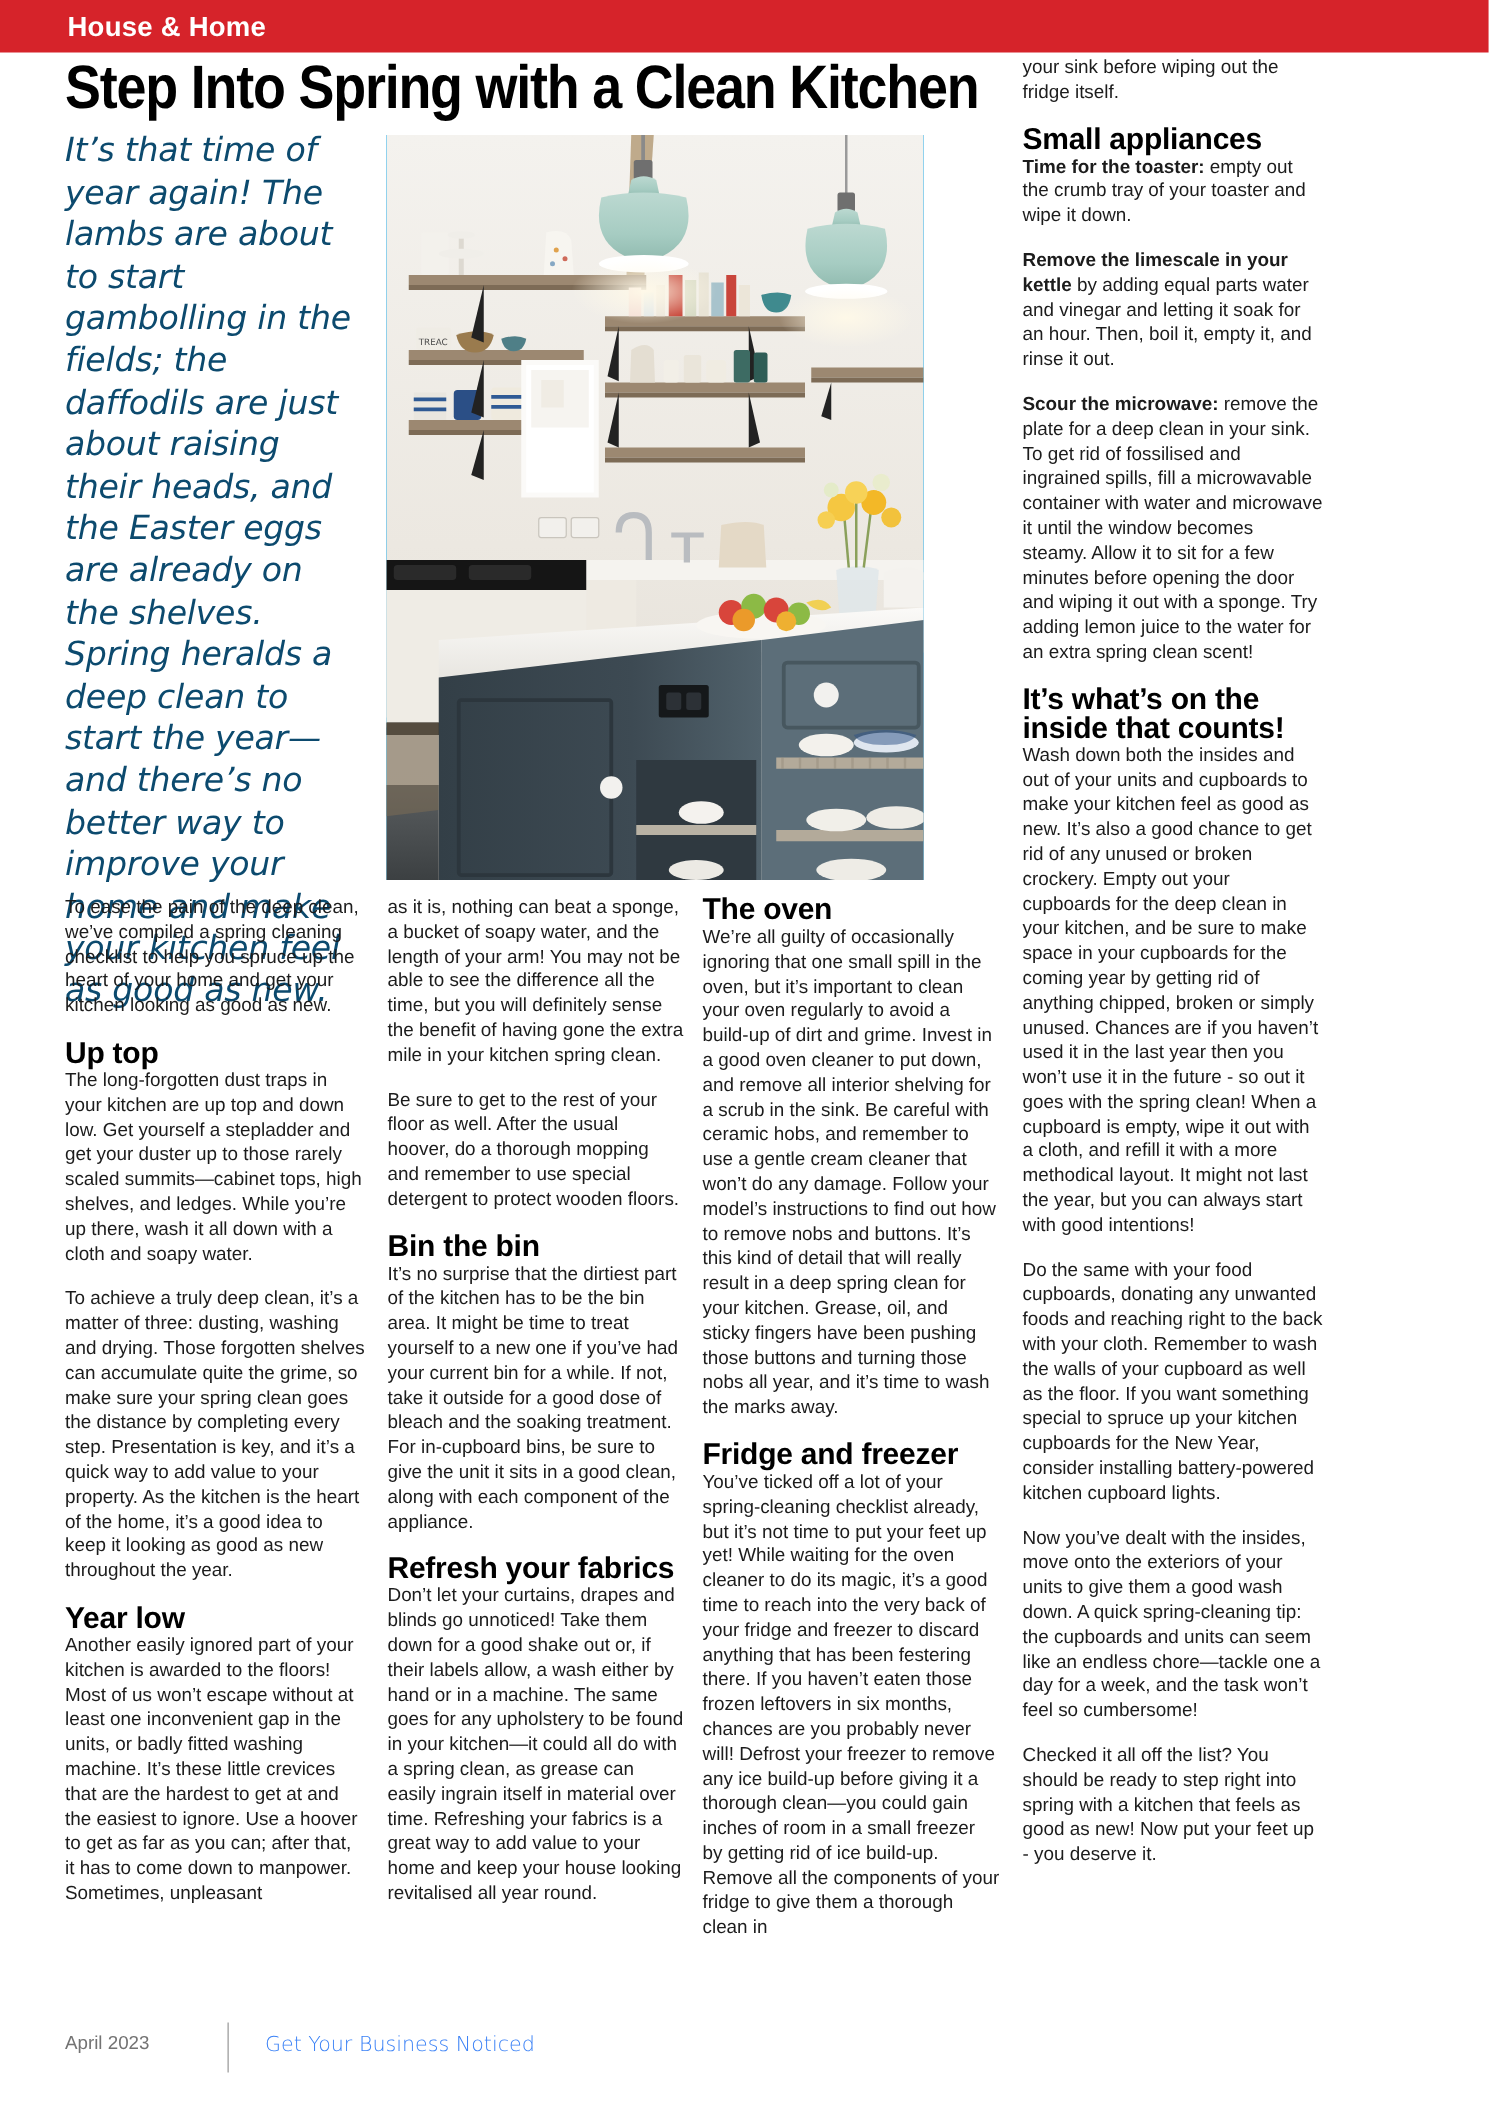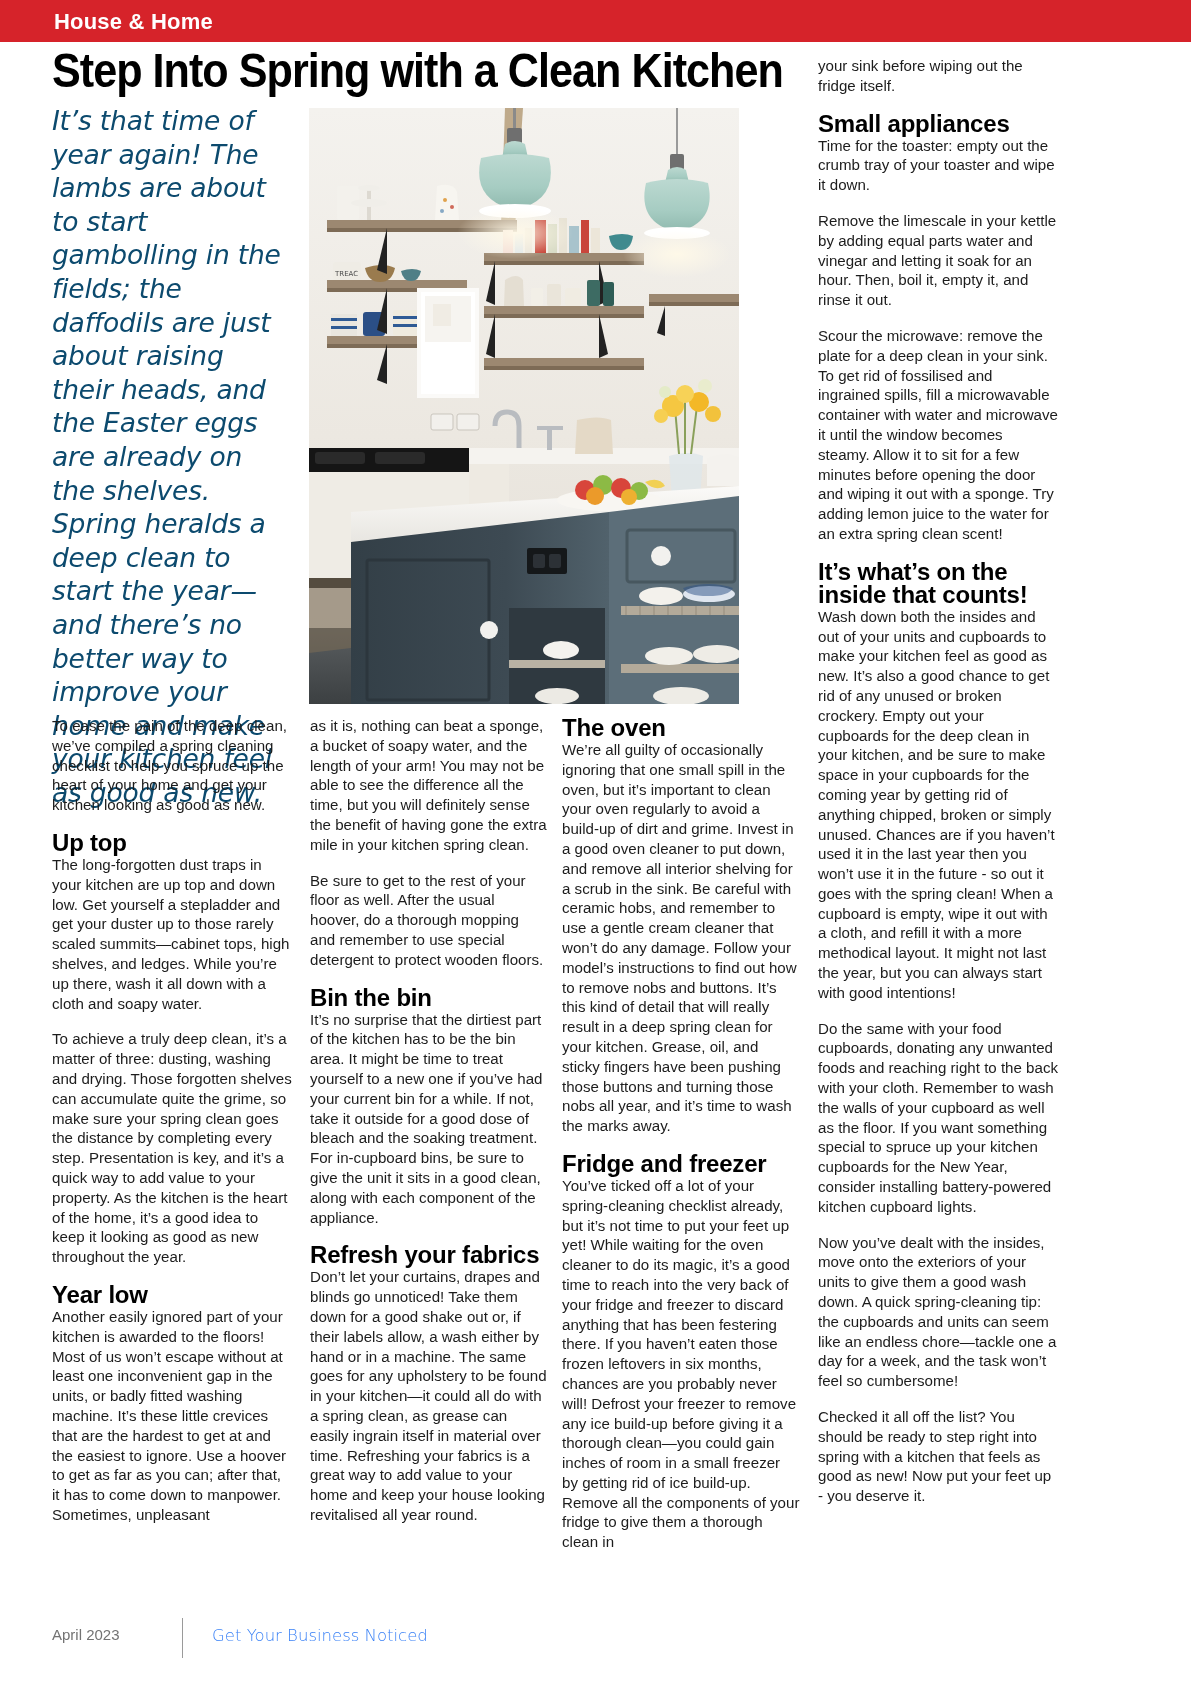"your sink before wiping out" #col4 { top: 56px -> 44px }
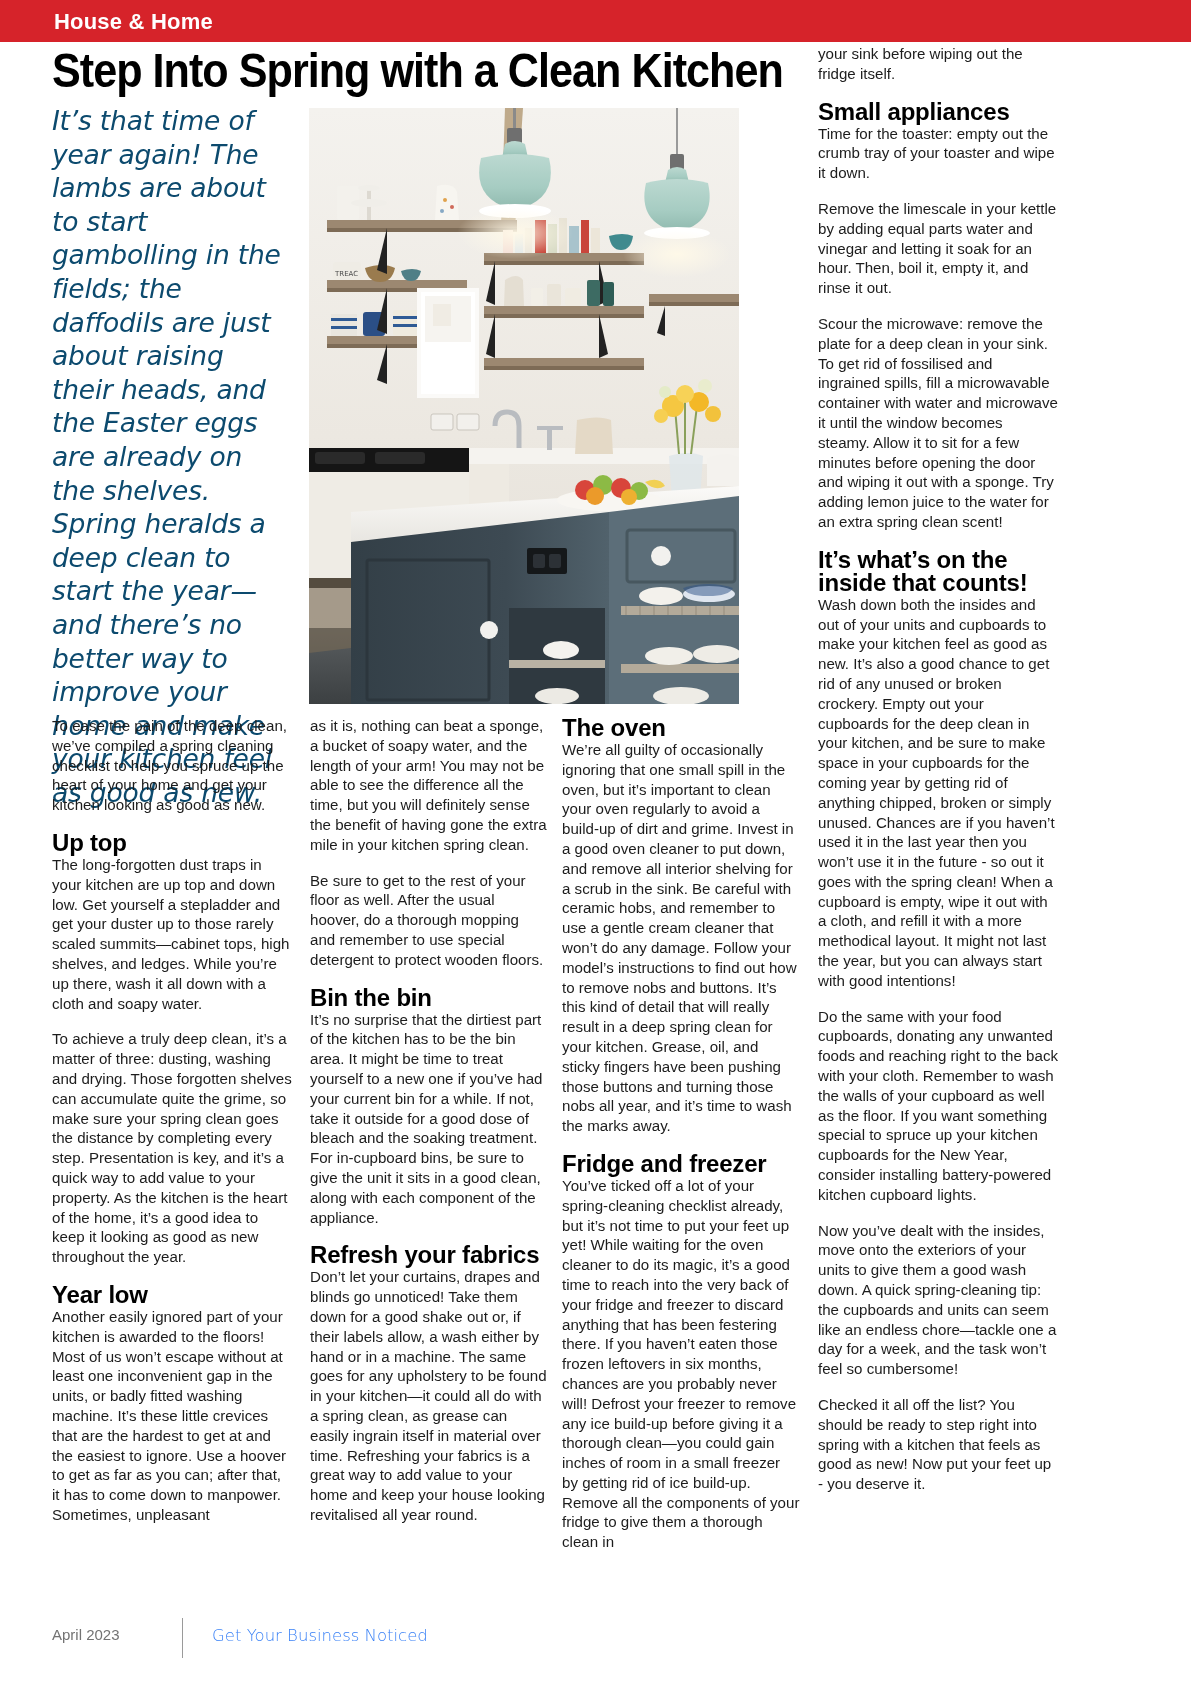"Time for the toaster:" .col .lead { font-weight: normal -> bold }
